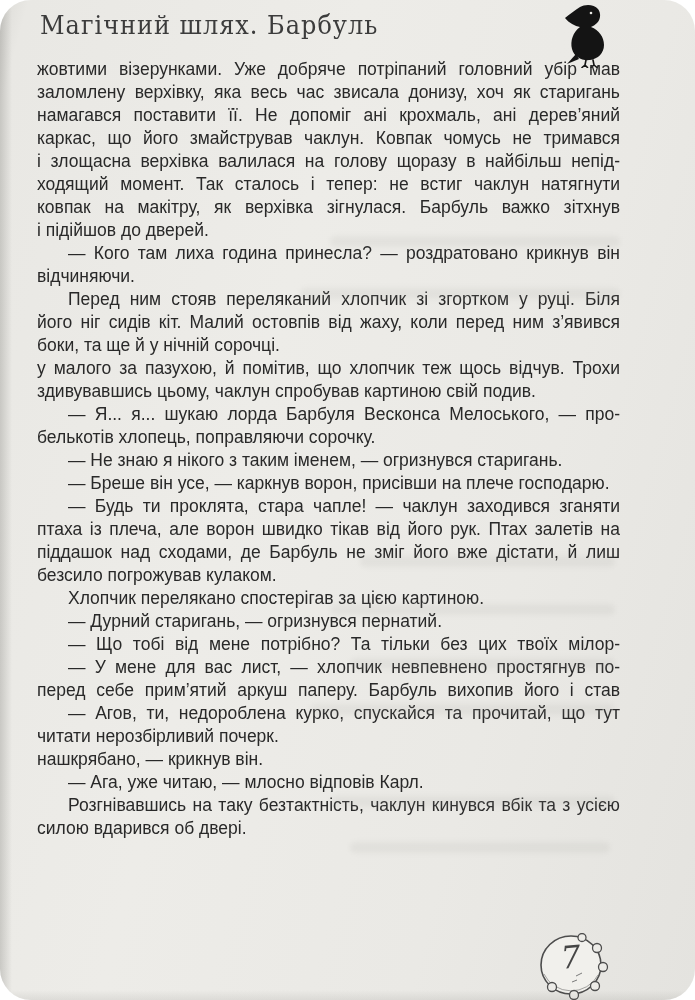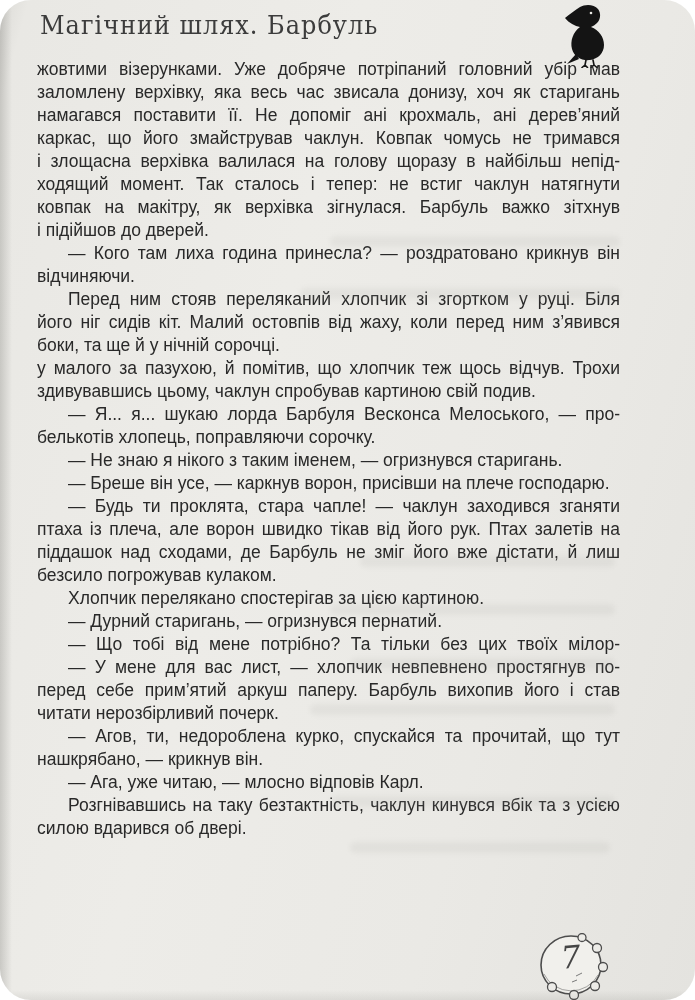"читати нерозбірливий почерк." div.line { order: before "— Агов, ти, недороблена курко," -> after "— Агов, ти, недороблена курко," }
